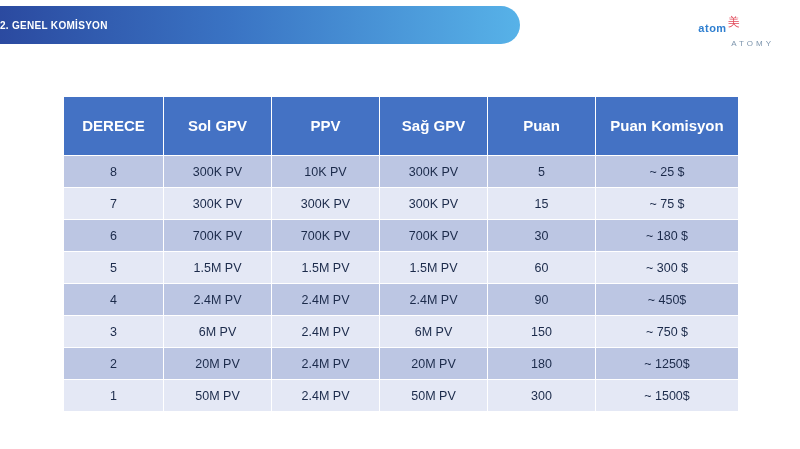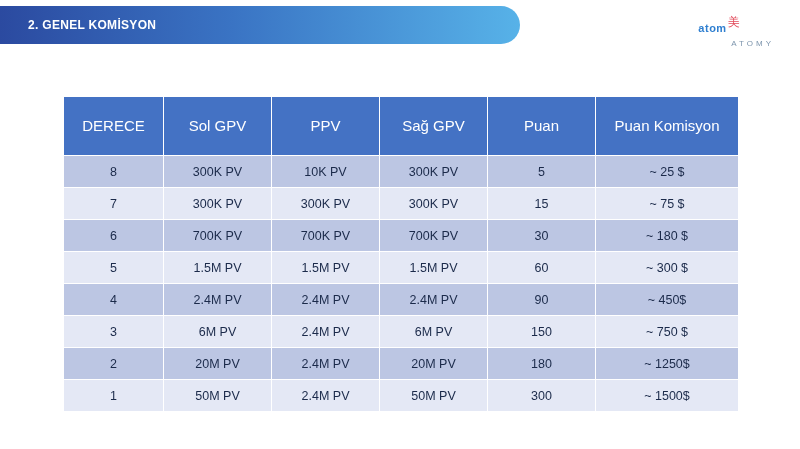"2. GENEL KOMİSYON" .header-title { font-size: 12px -> 10px; padding-left: 28px -> none }
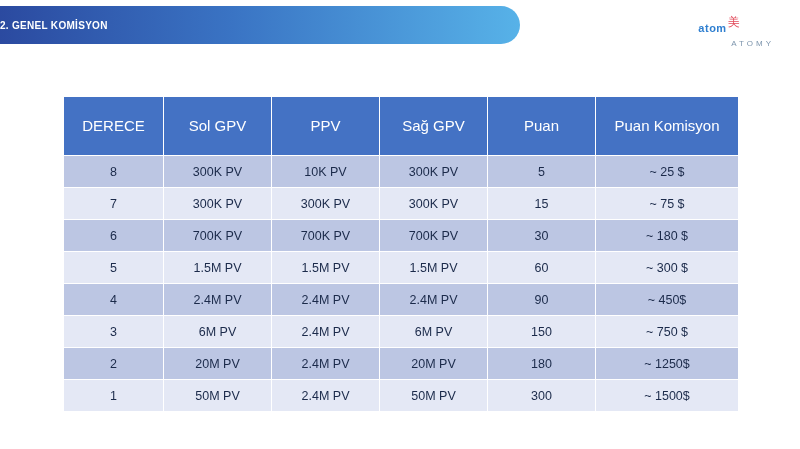"DERECE" table.comm-table th { font-weight: normal -> bold }
